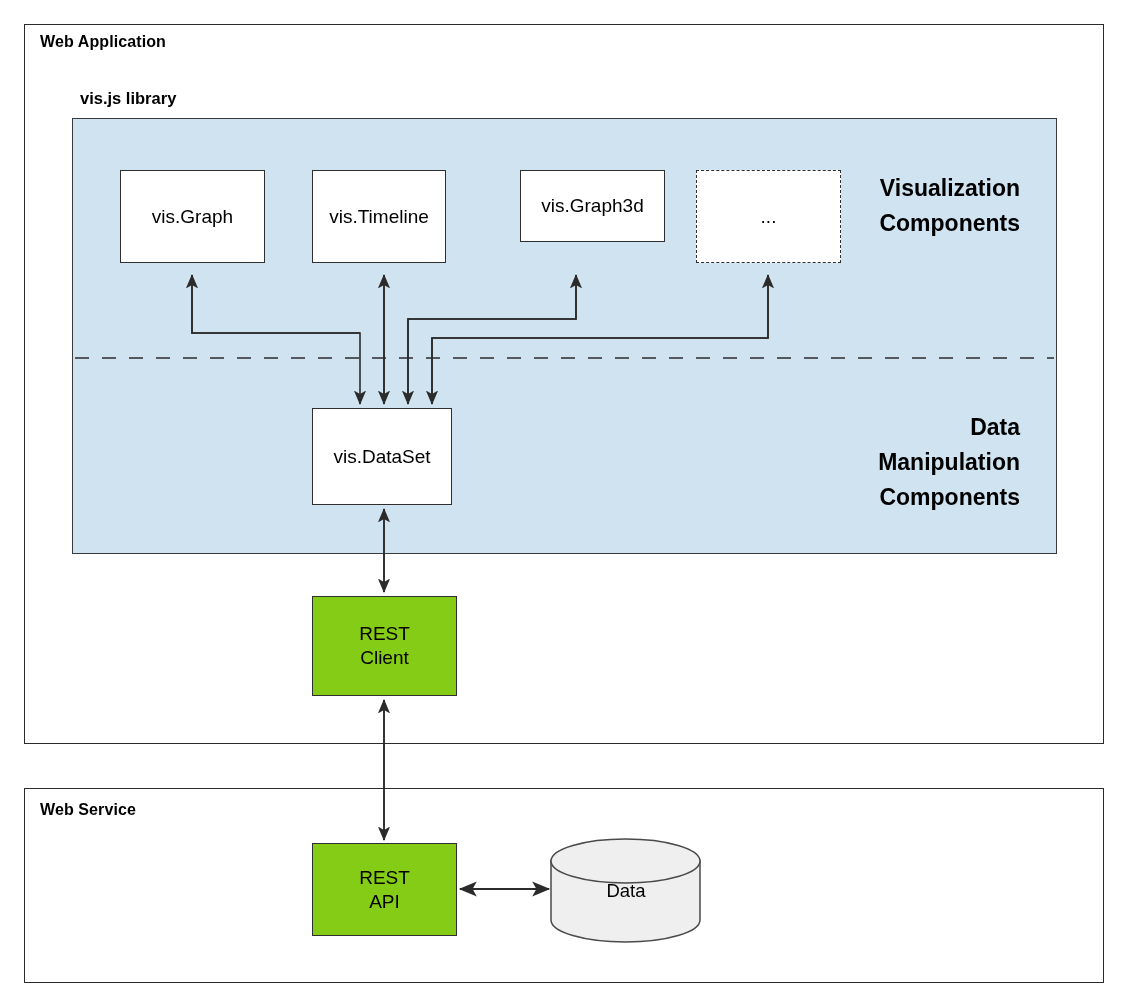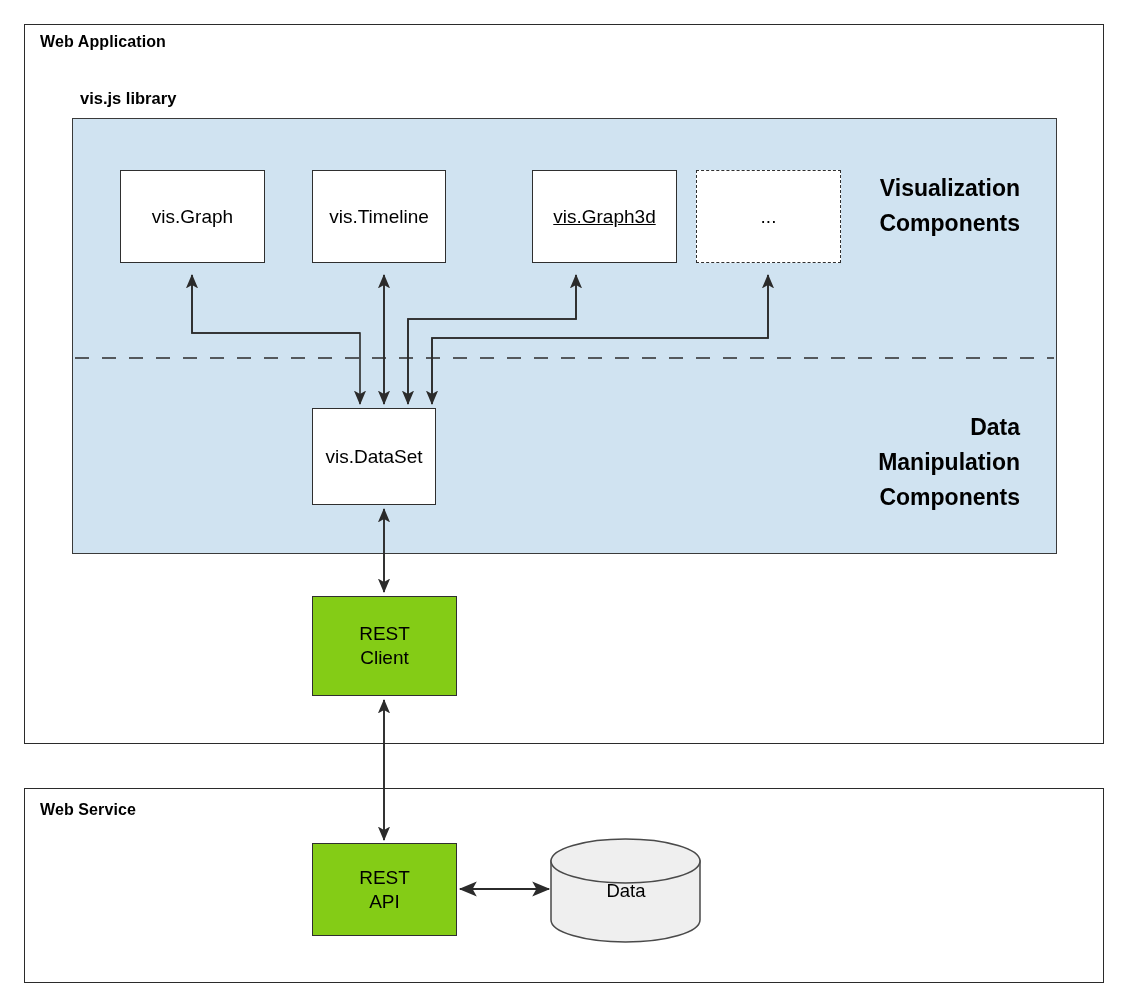"vis.Graph3d" div.node { height: 93px -> 72px; left: 532px -> 520px; text-decoration: underline -> none }
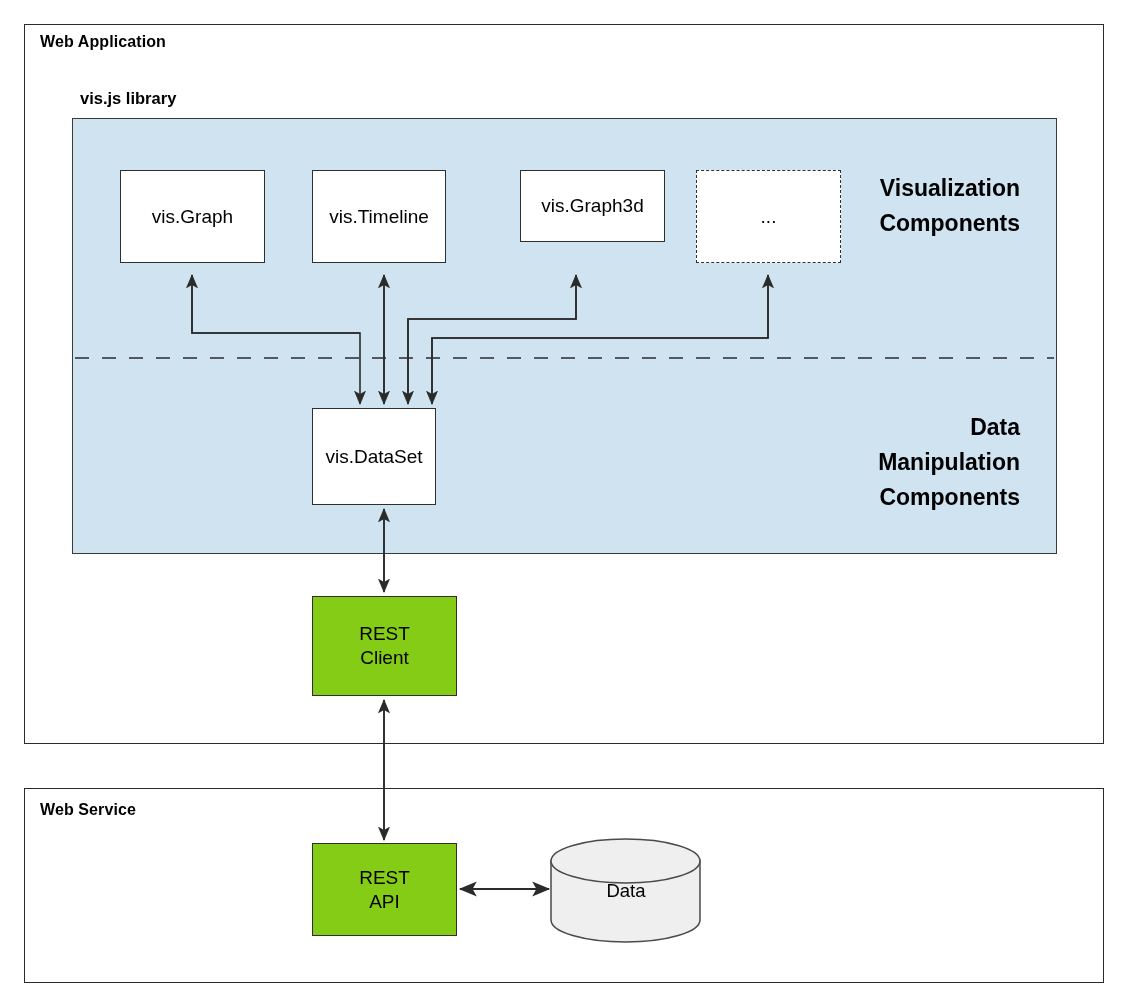"vis.DataSet" div.node { width: 124px -> 140px }
